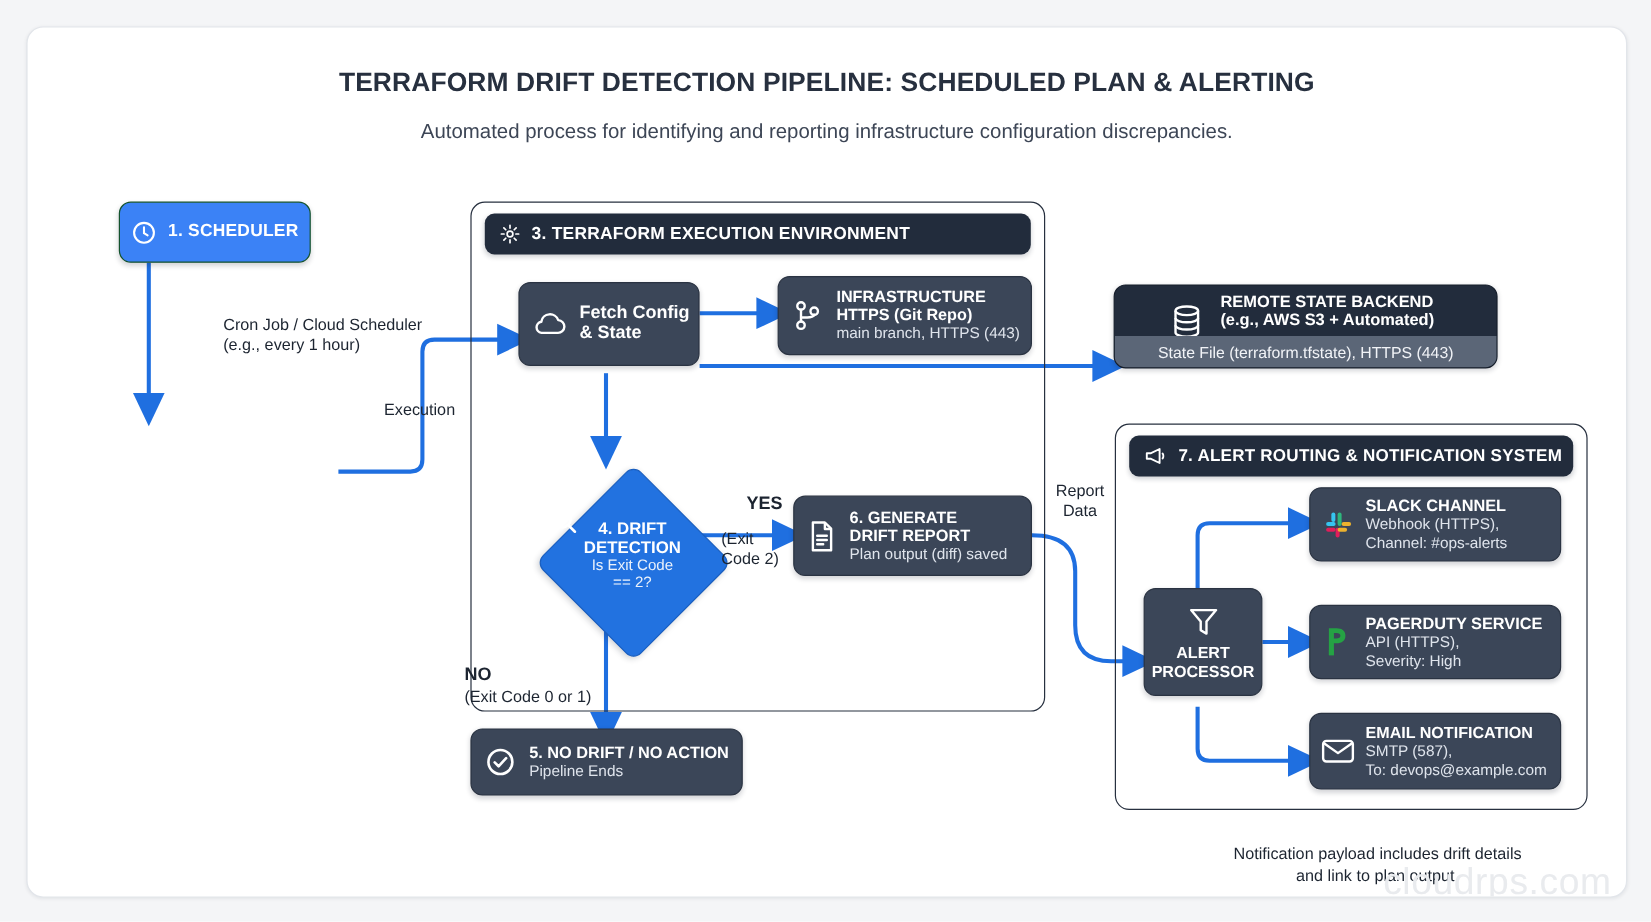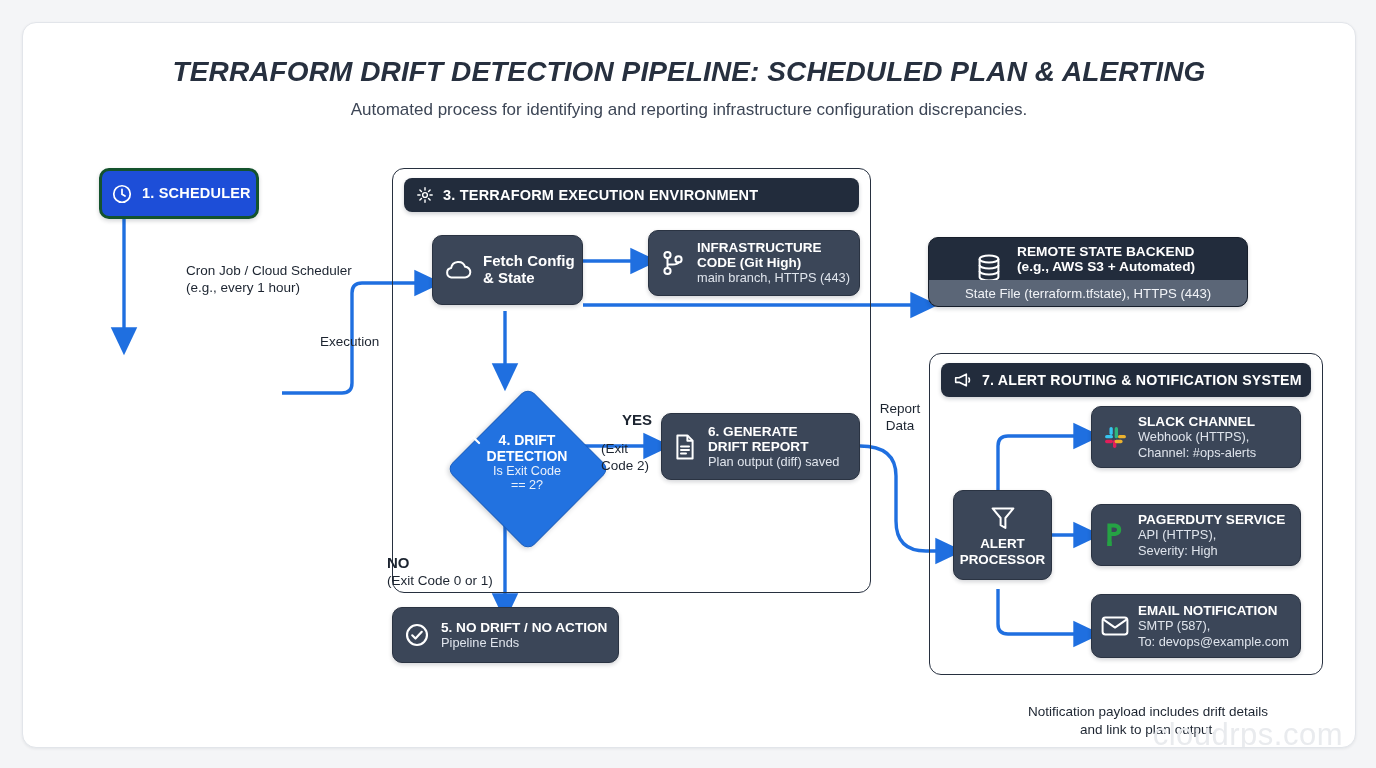"TERRAFORM DRIFT DETECTION PIPELINE:" #title { font-size: 28px -> 22px; font-style: italic -> none }
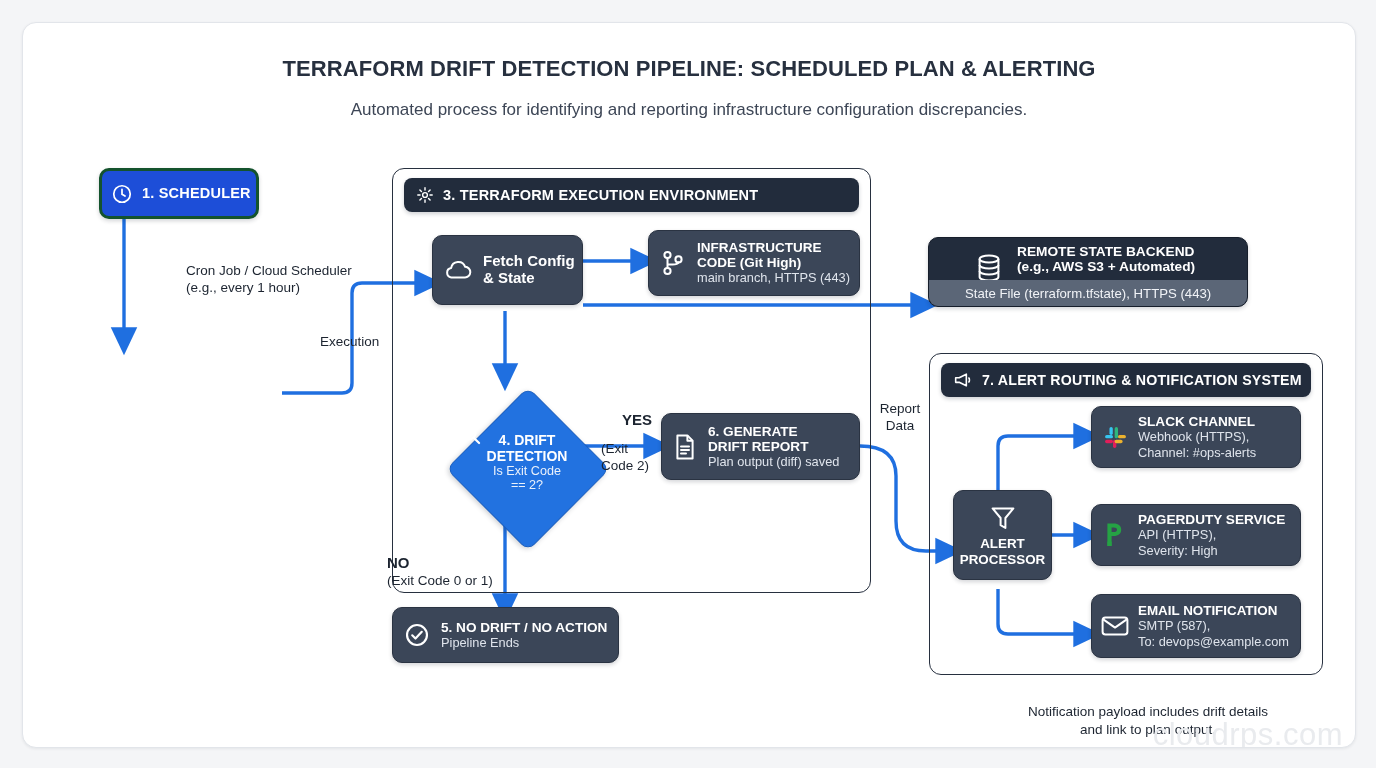"1. SCHEDULER" .blue { background: #1d4ed8 -> #3b82f6; border: 3px solid #14532d -> 1px solid #14532d }
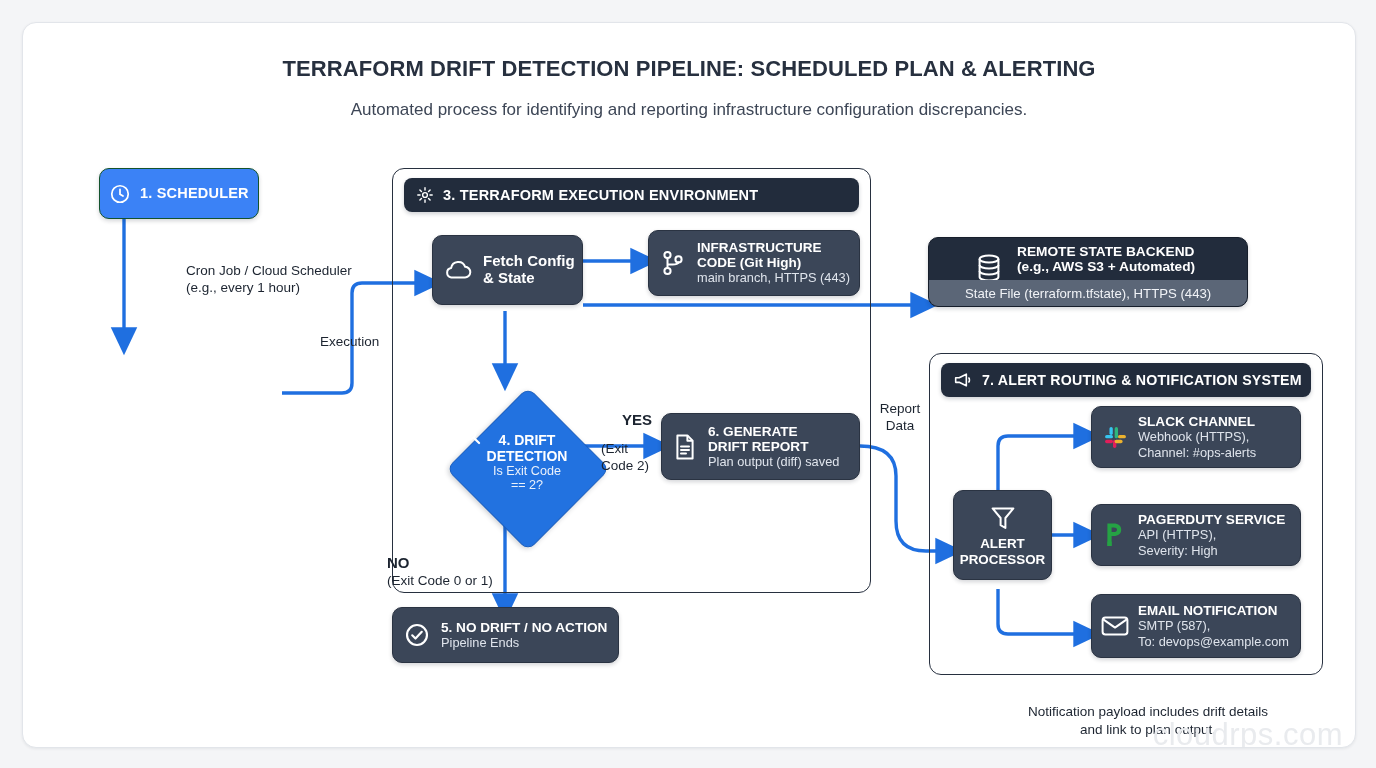"CODE (Git High)" span.ttl { text: CODE (Git High -> HTTPS (Git Repo }
